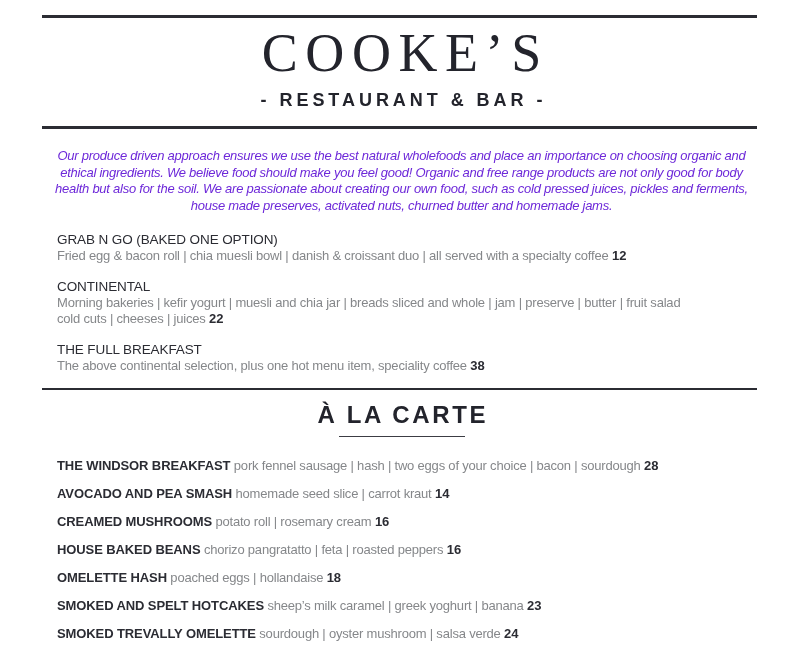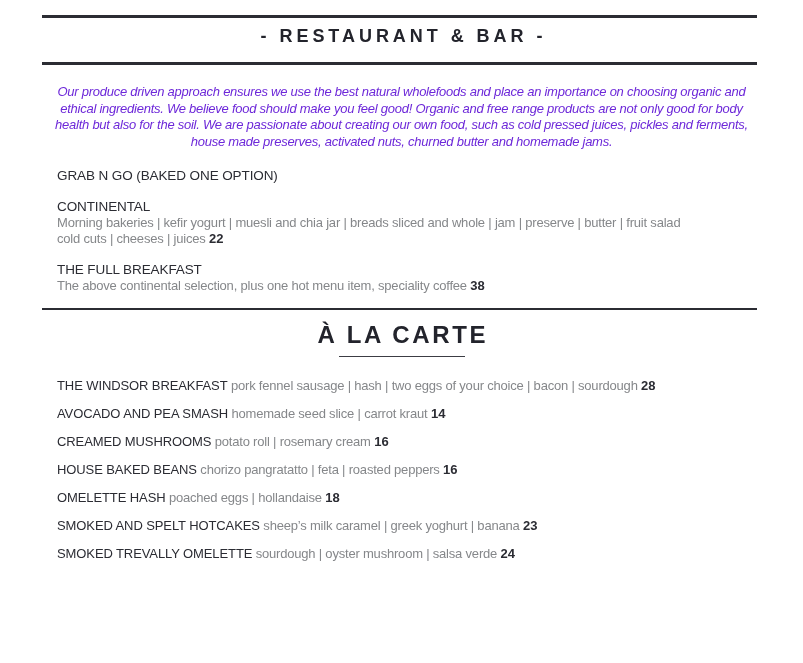"COOKE’S" div.title { html: none -> <div>COOKE’S</div> }
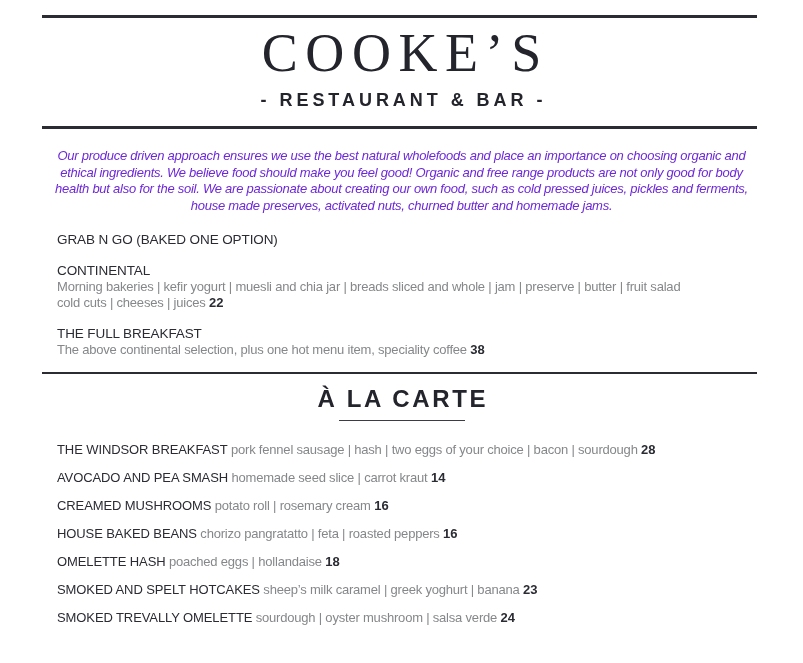"Fried egg & bacon roll" div.pkg-desc { html: none -> <div><span>Fried egg &amp; bacon roll | chia muesli bowl | danish &amp; croissant duo | all served with a specialty coffee</span> <span>12</span></div> }
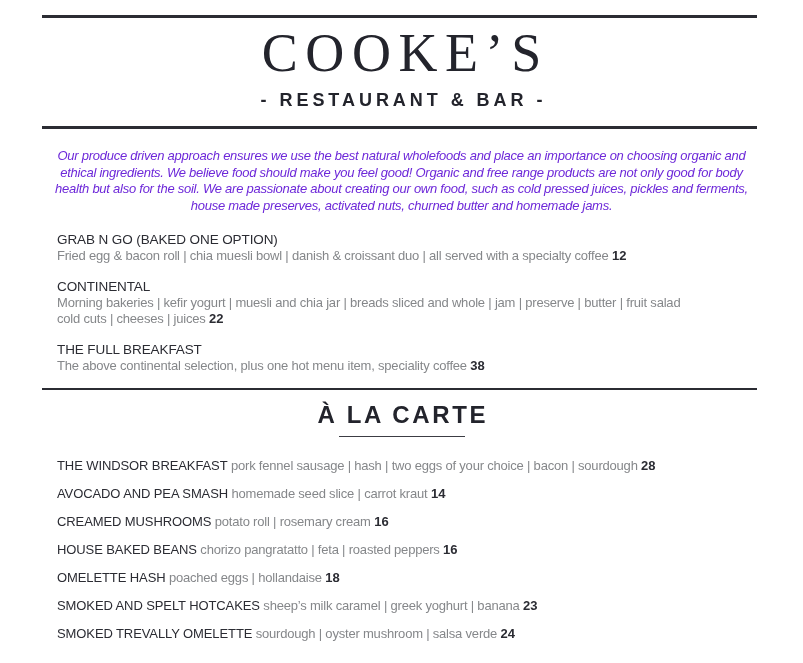"THE WINDSOR BREAKFAST" .item-name { font-weight: 400 -> 700 }
